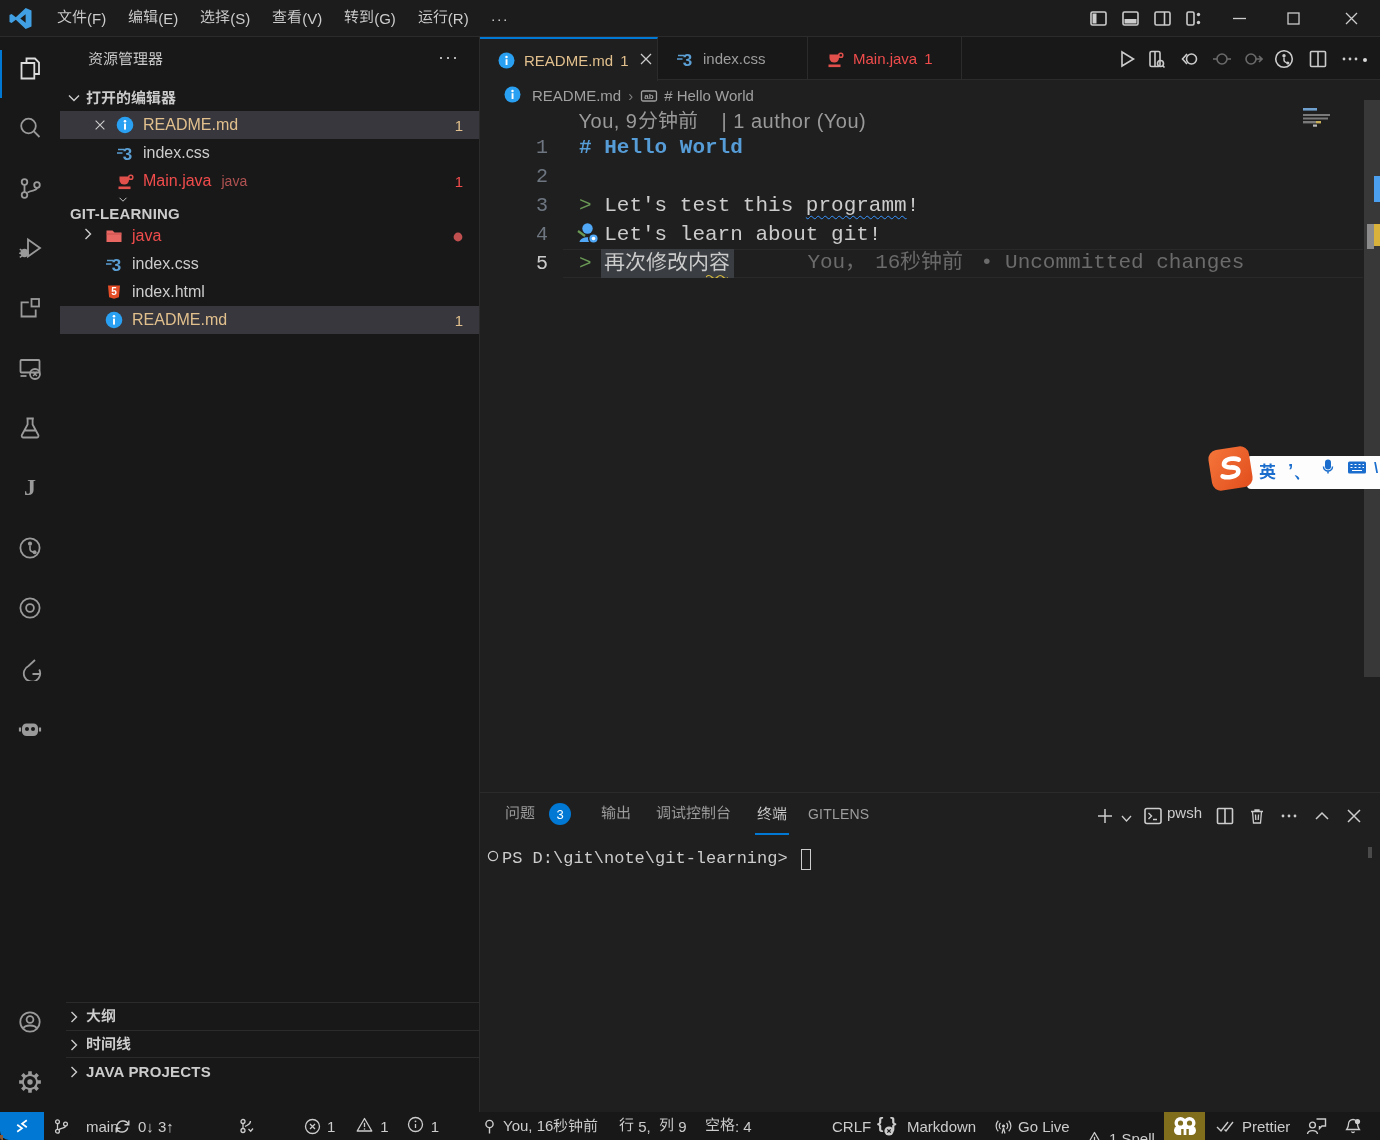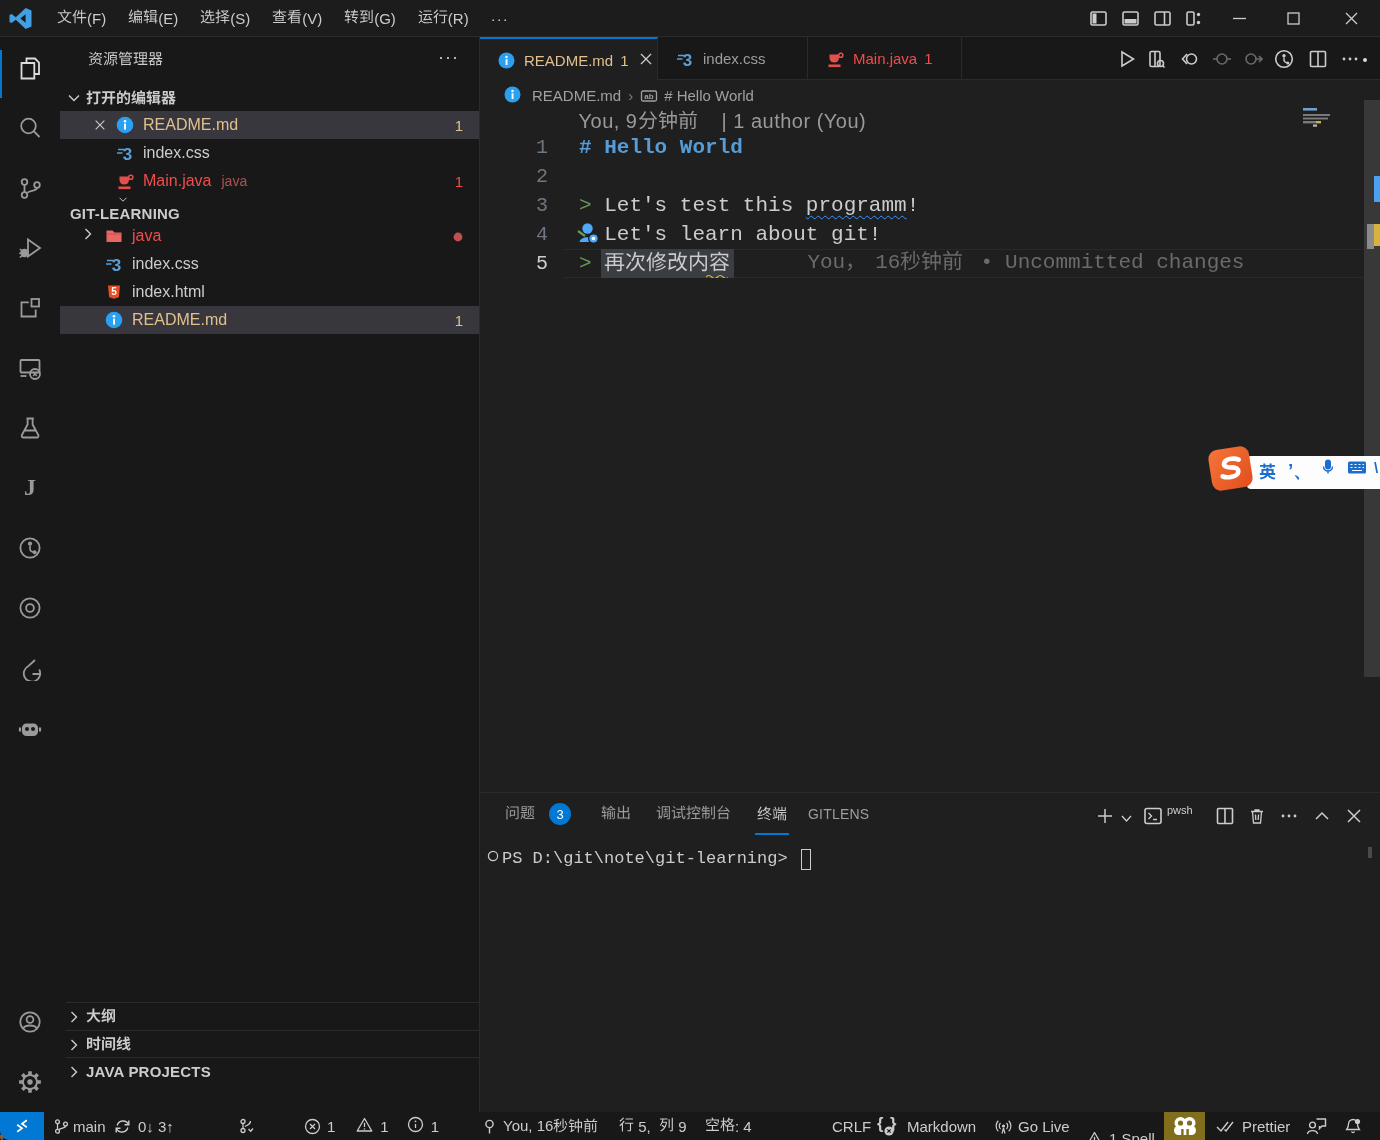"pwsh" div.abs { font-size: 11px -> 15px }
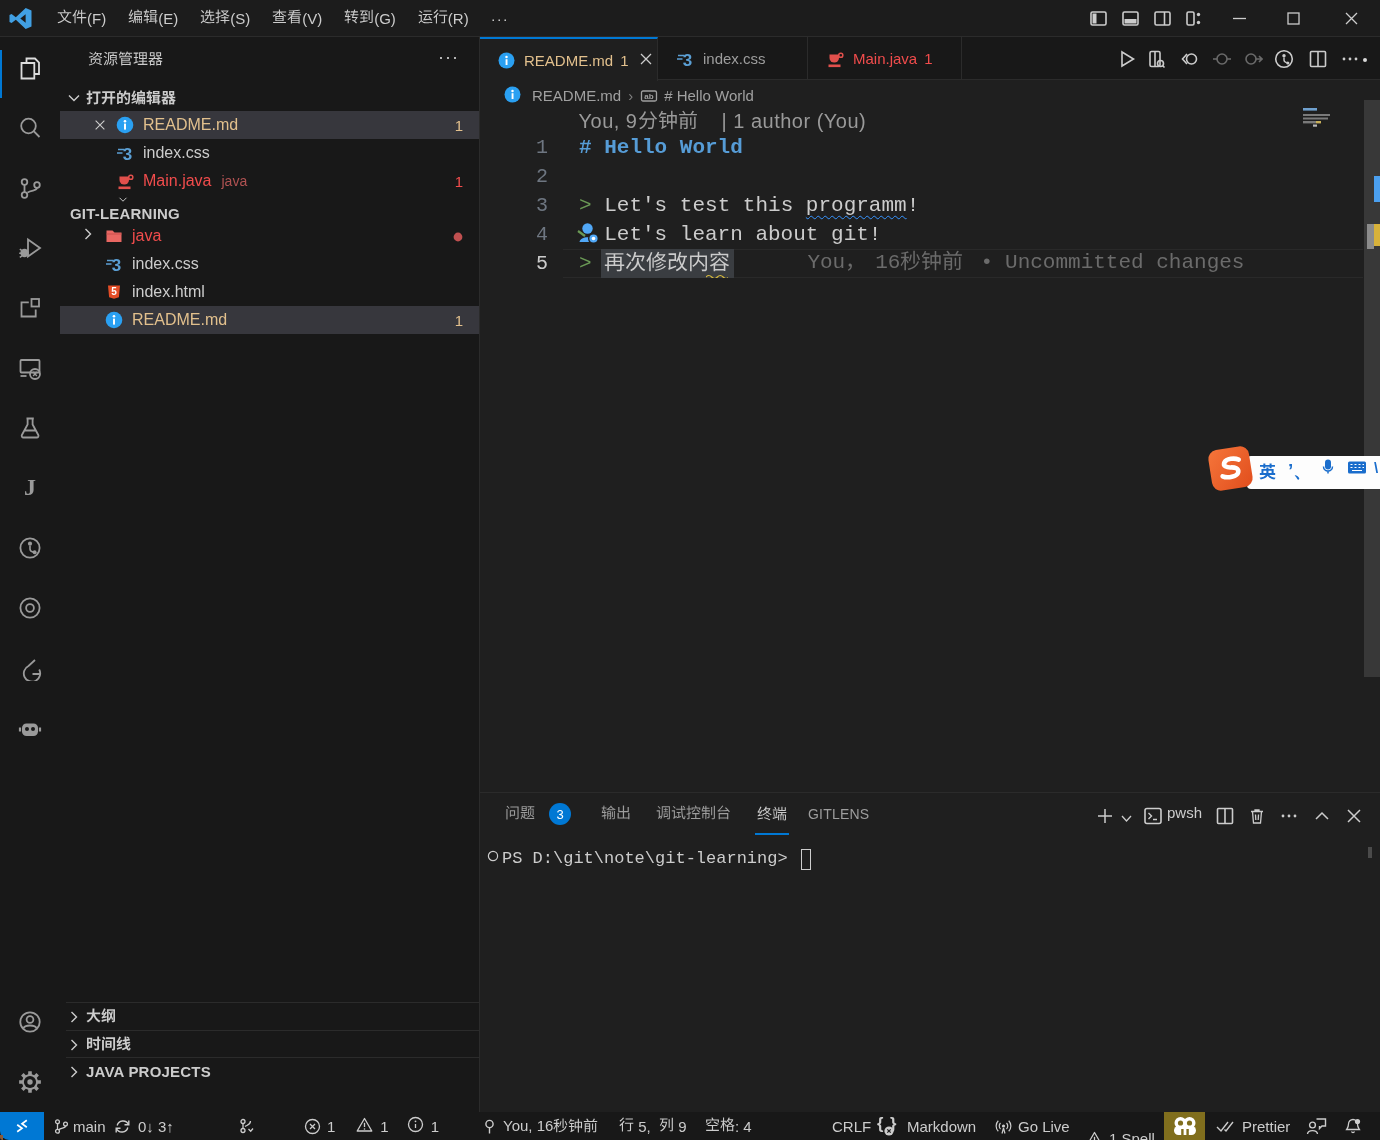"main" span { margin-left: 3px -> 16px }
